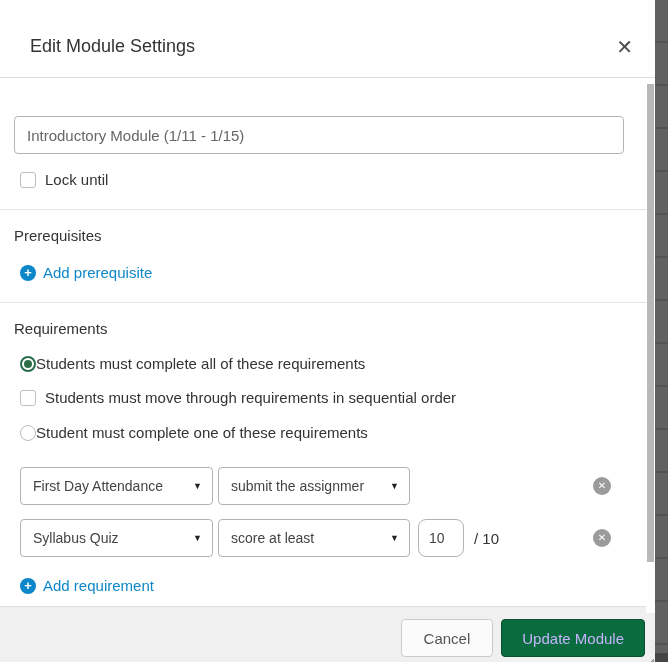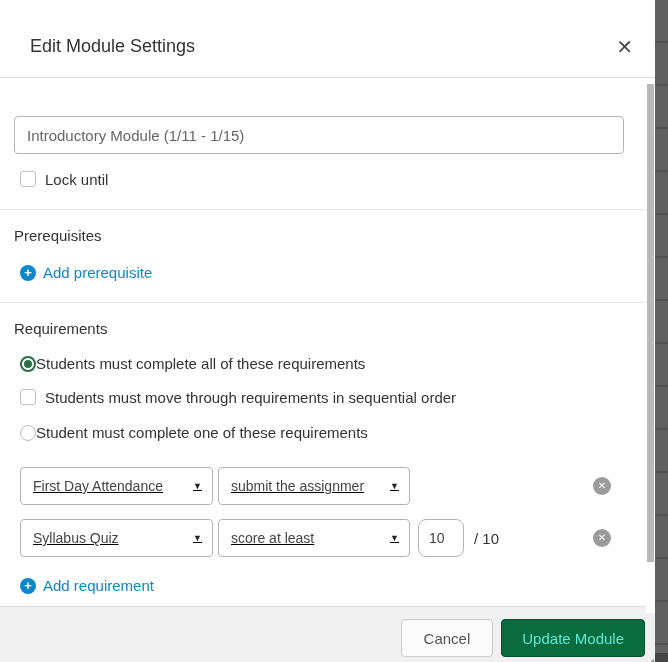"Lock until" .check-row { align-items: none -> center }
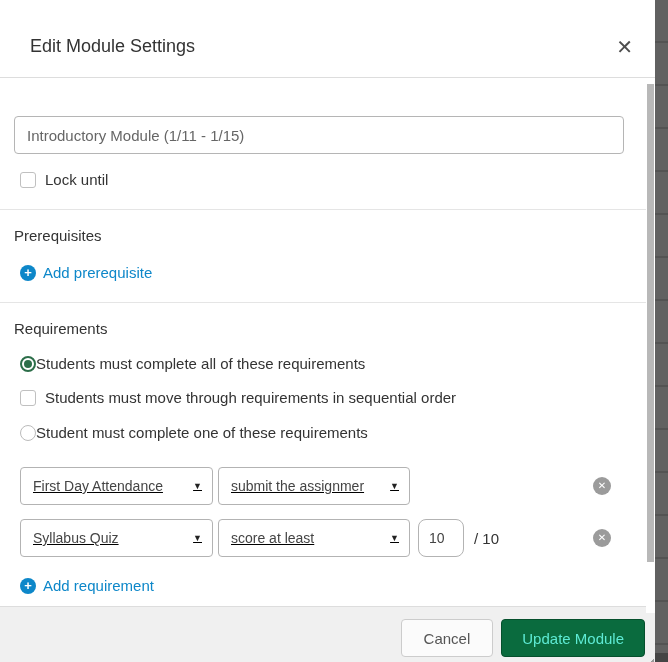"First Day Attendance" .select-box { text-decoration: underline -> none }
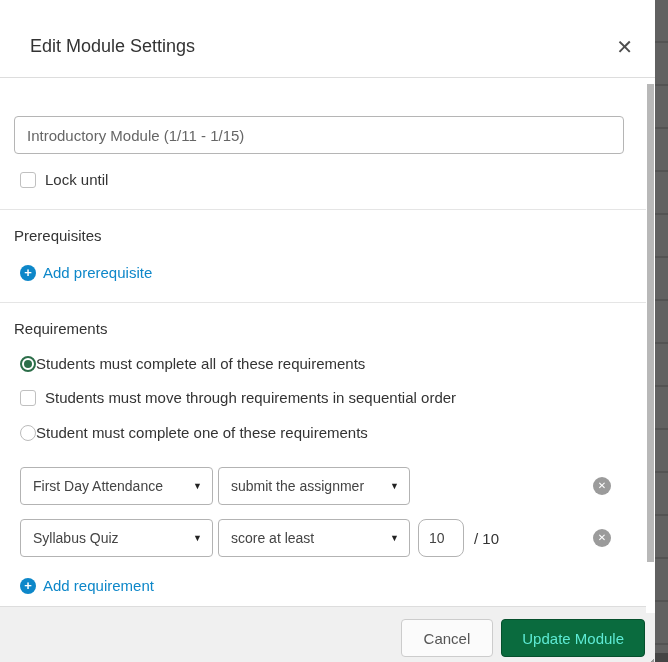"Update Module" .btn-primary { color: #5eead4 -> #c4b5fd }
